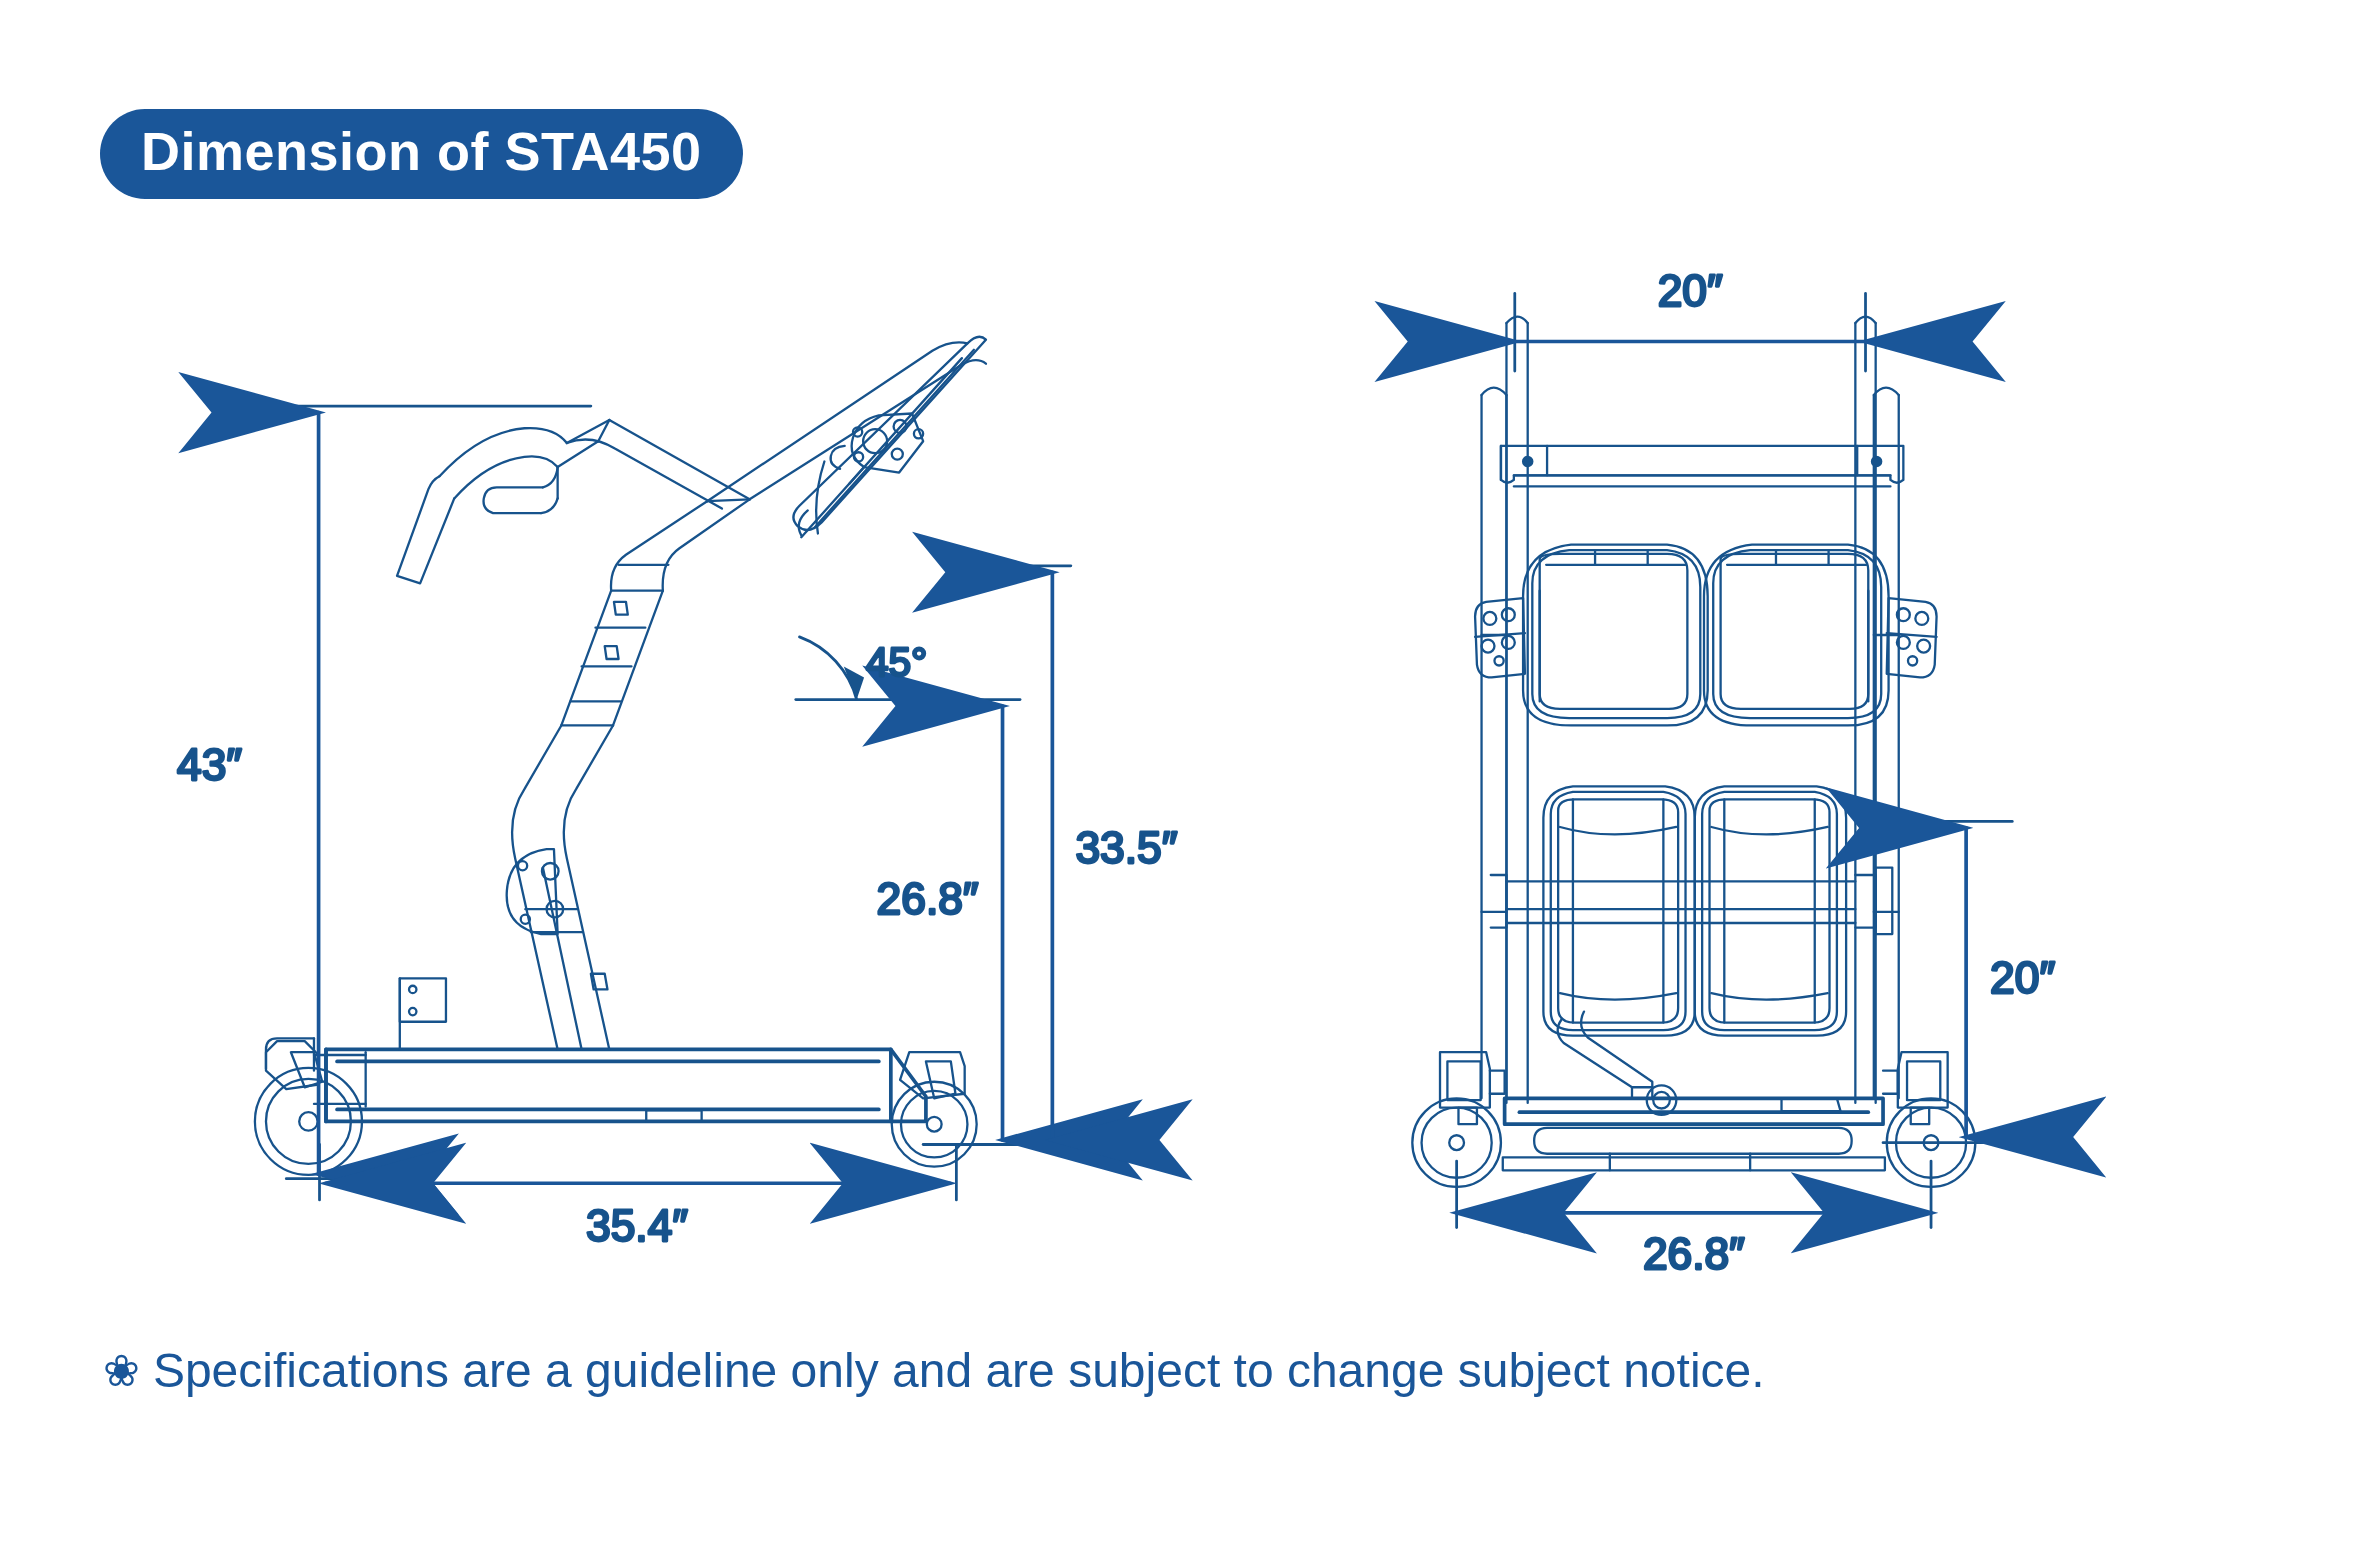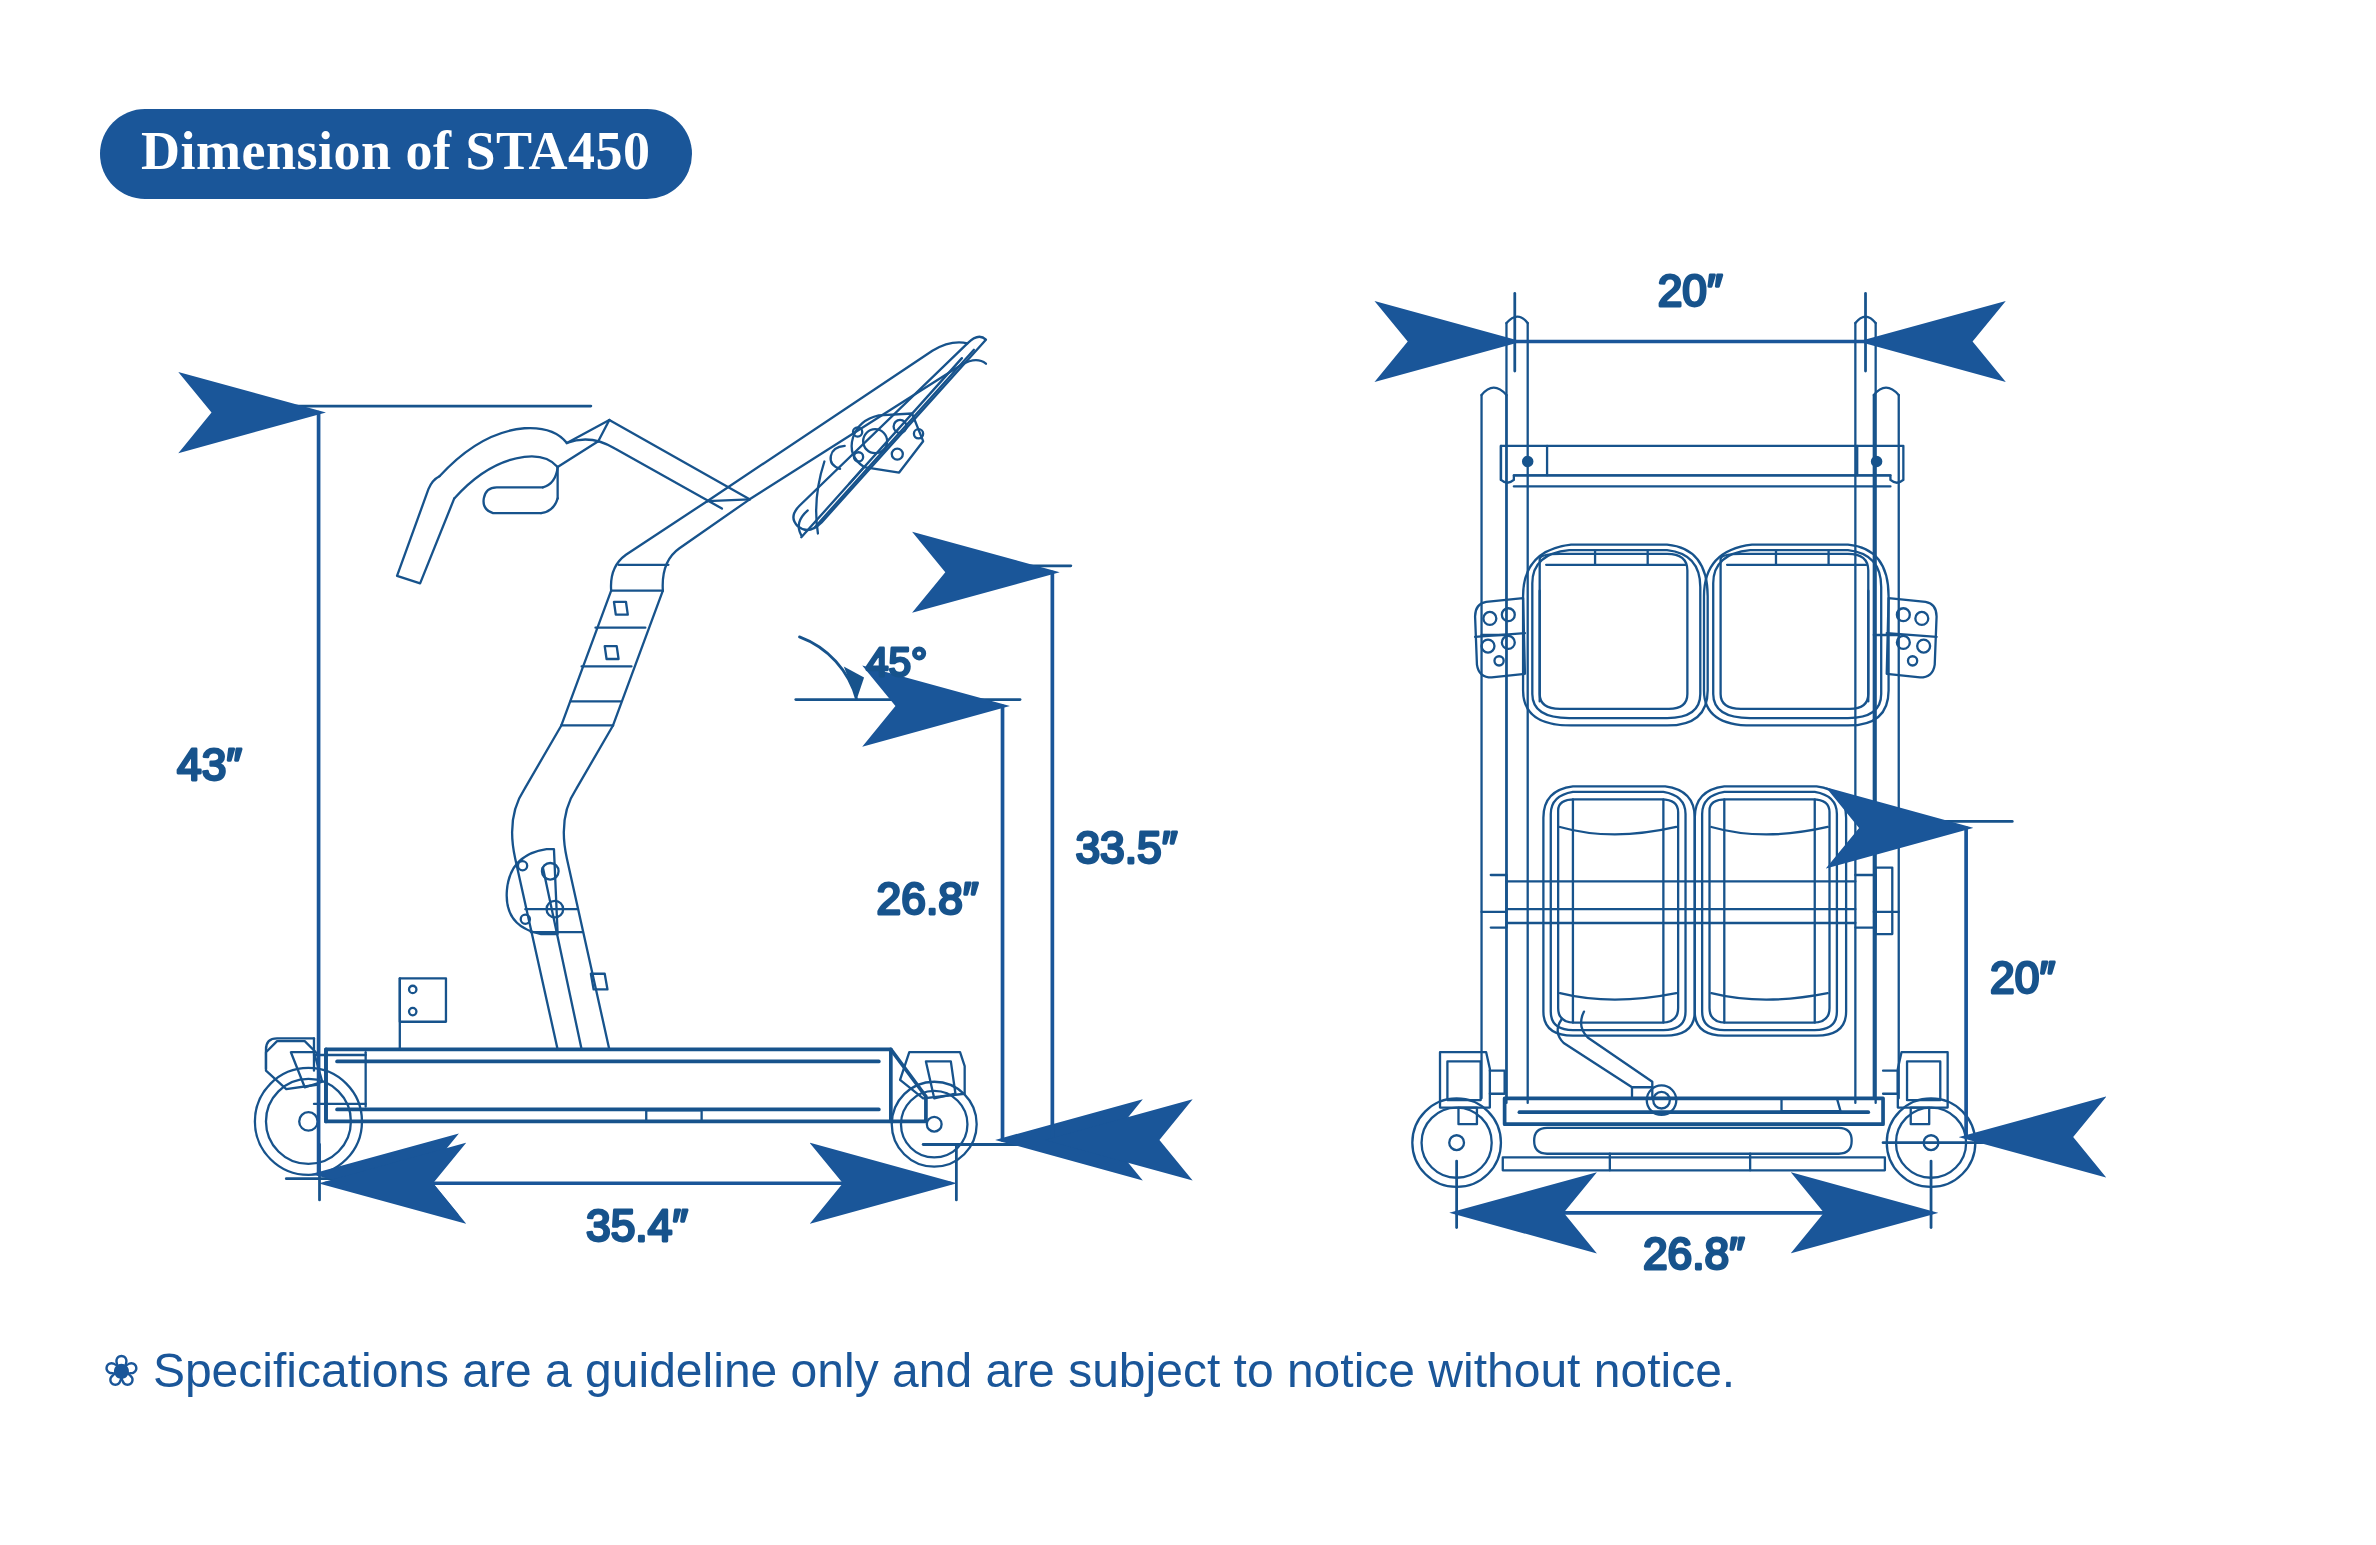"Dimension of STA450" .badge { font-family: Liberation Serif, serif -> none }
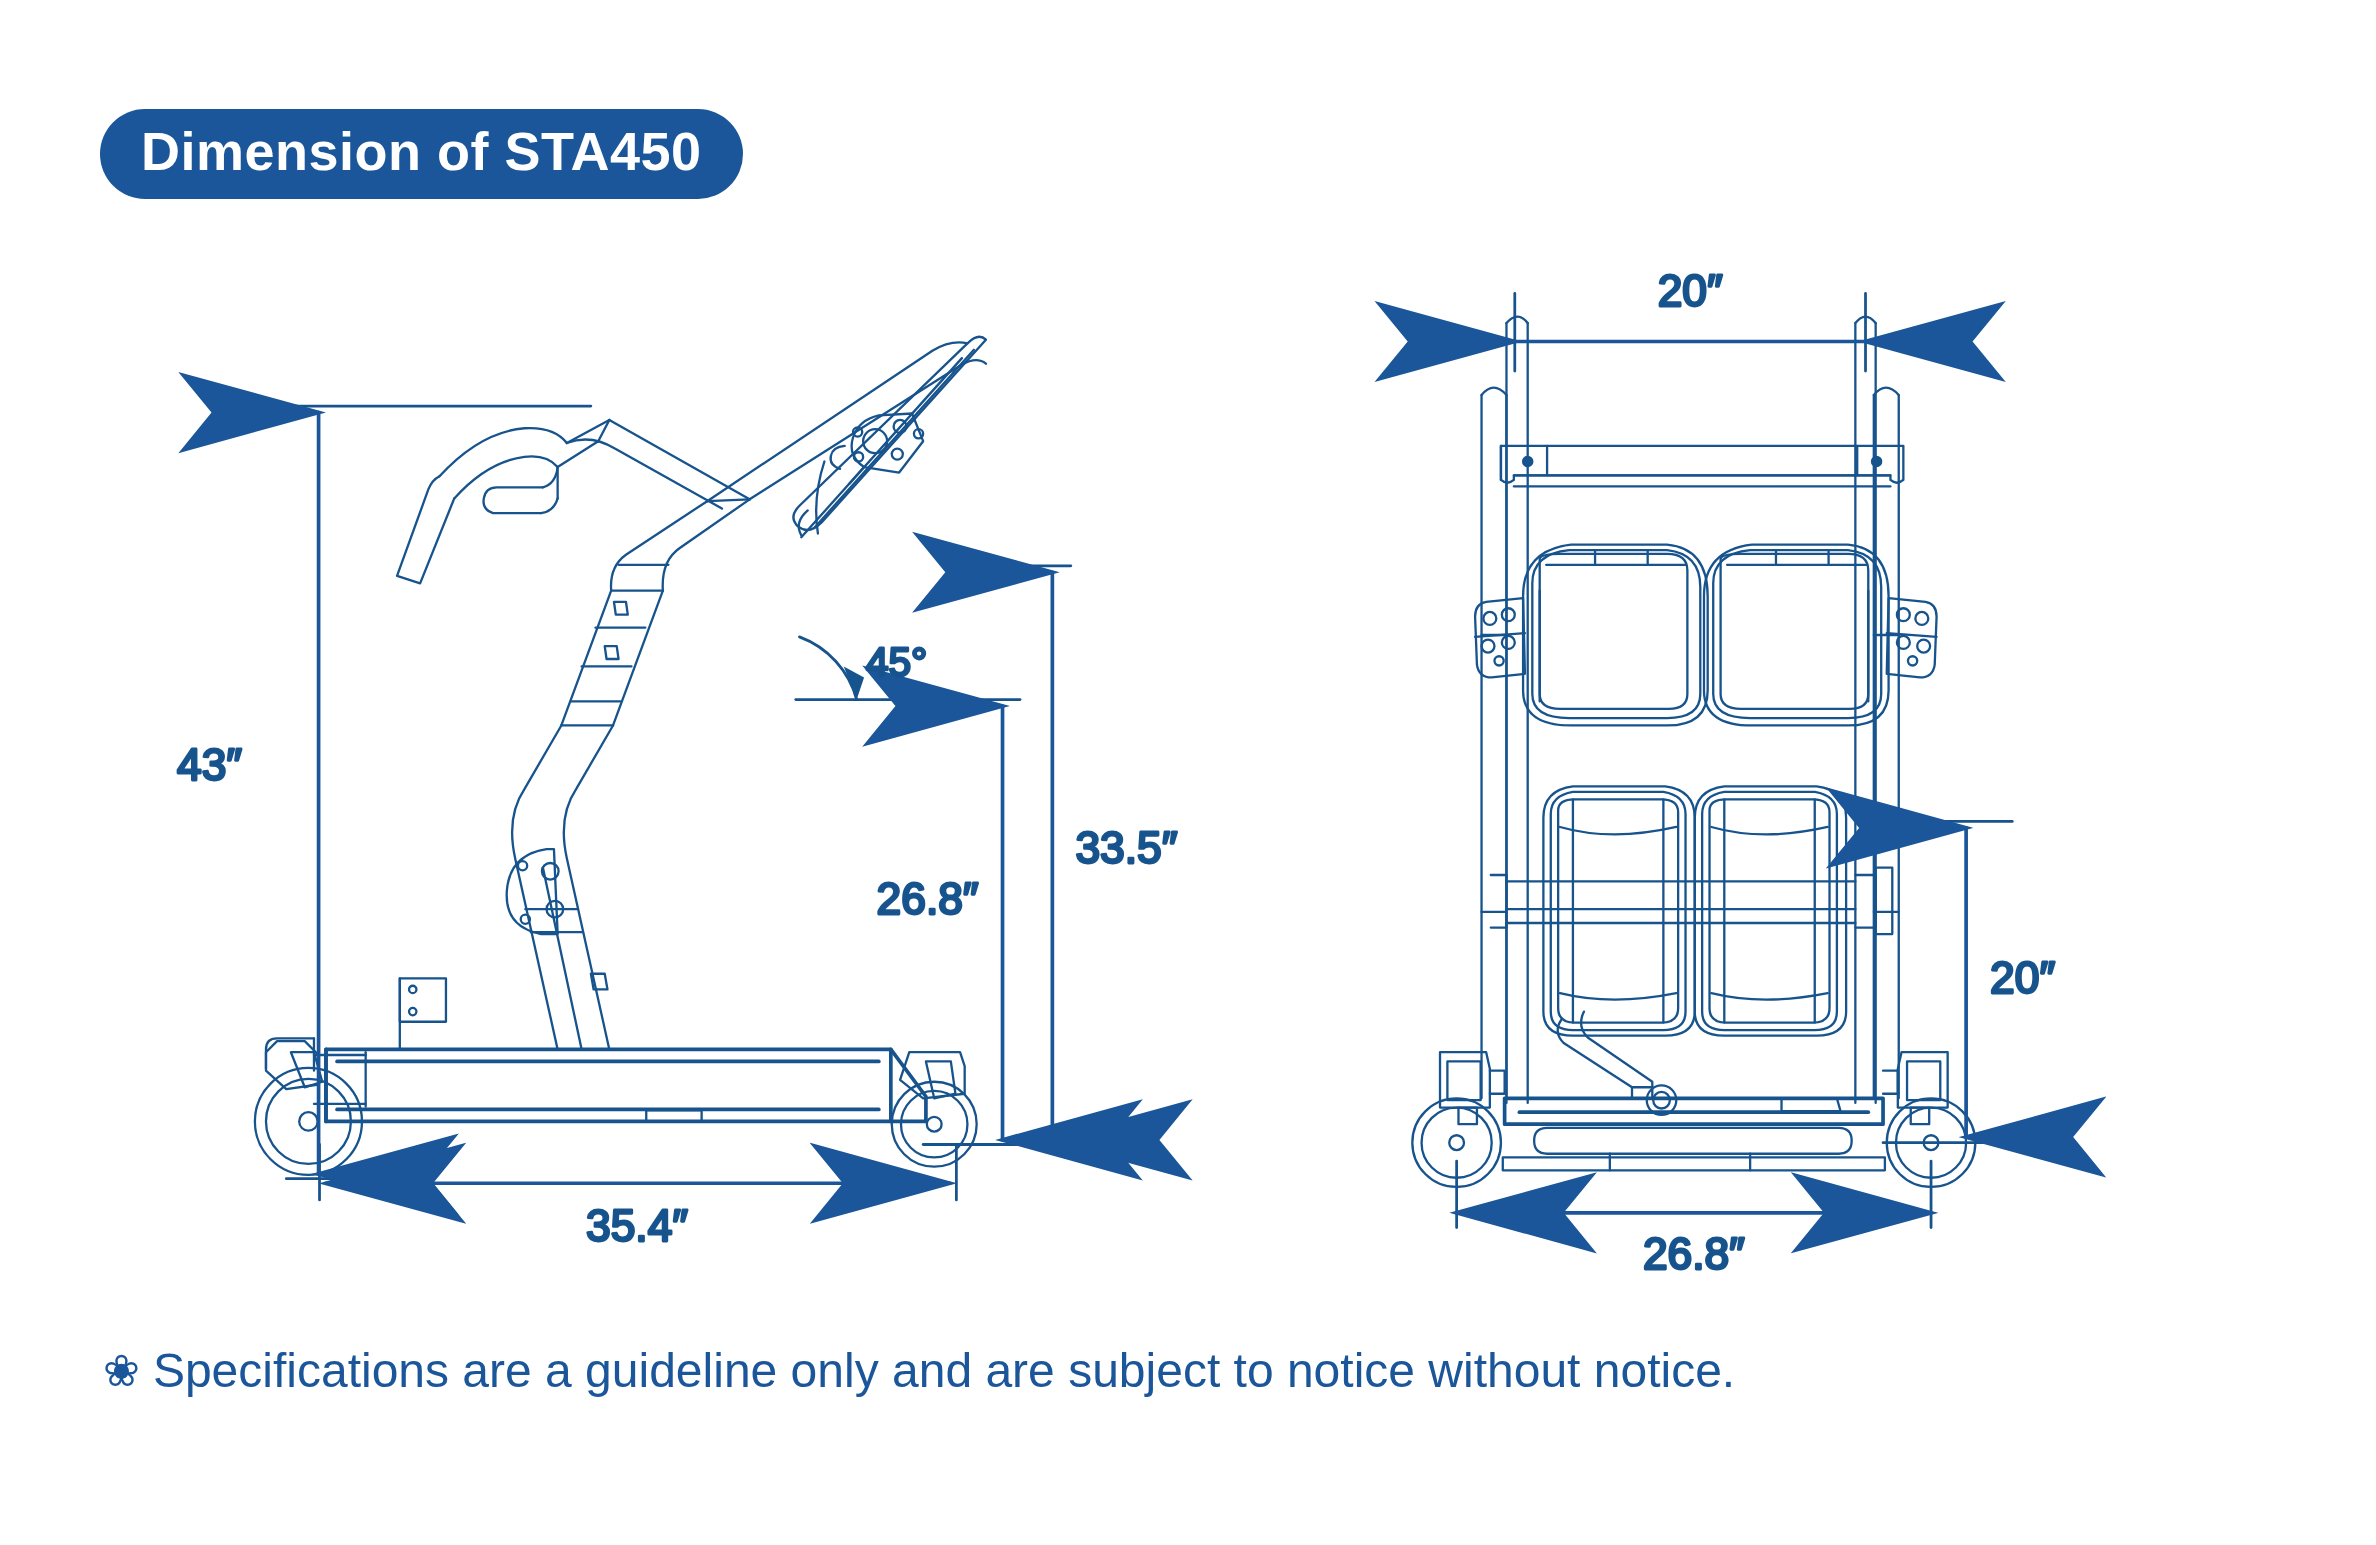"Specifications are a guideline only" span { text: notice without -> change subject }
